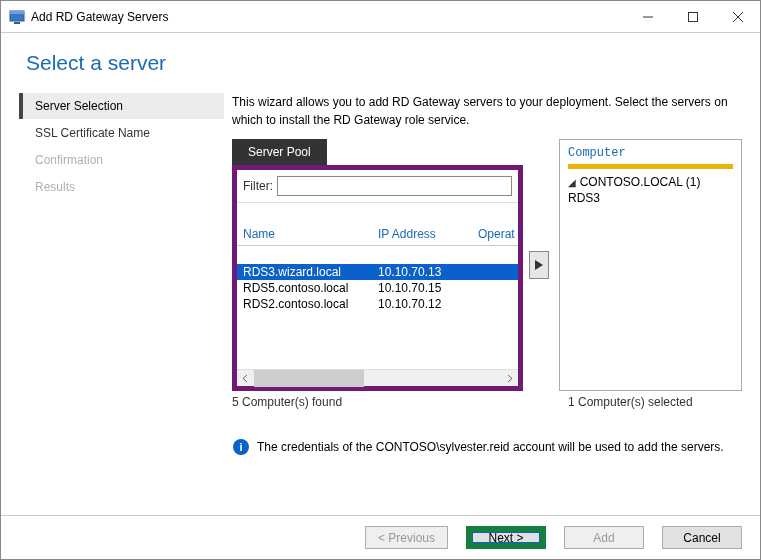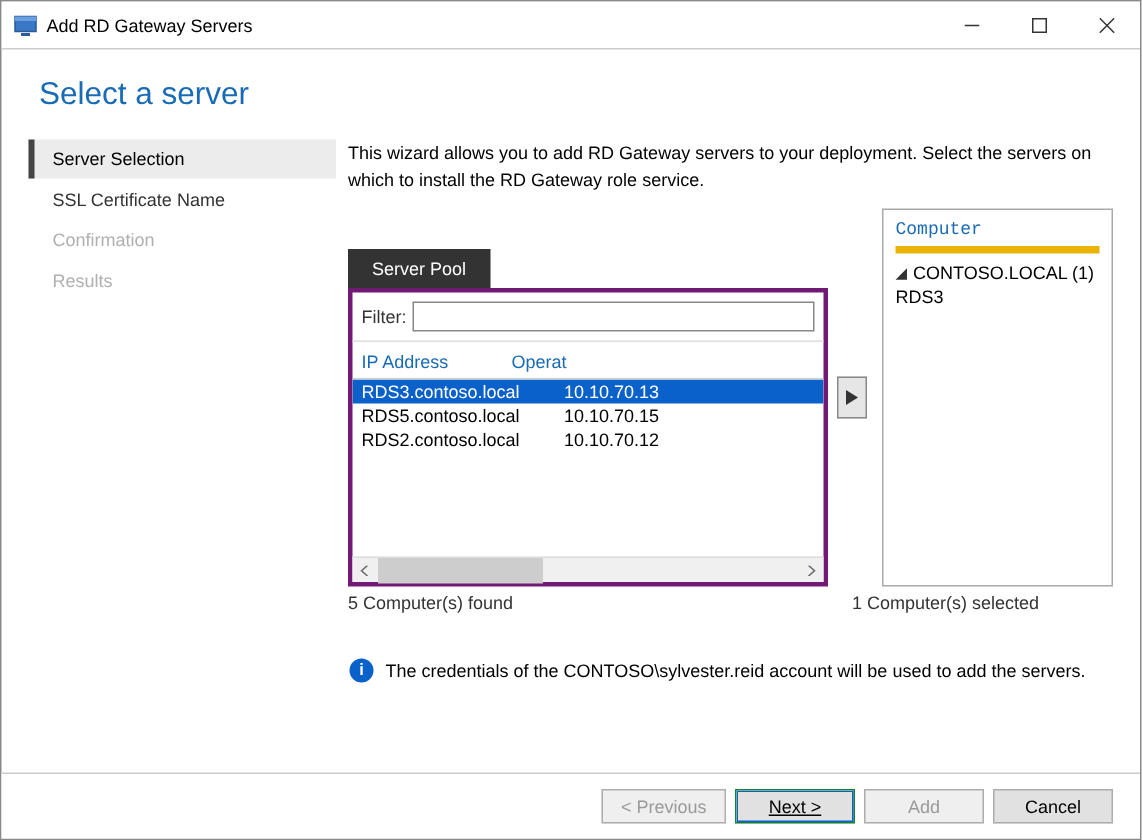"Server Pool" .pool-panel { margin-top: 27px -> none; width: 320px -> 291px }
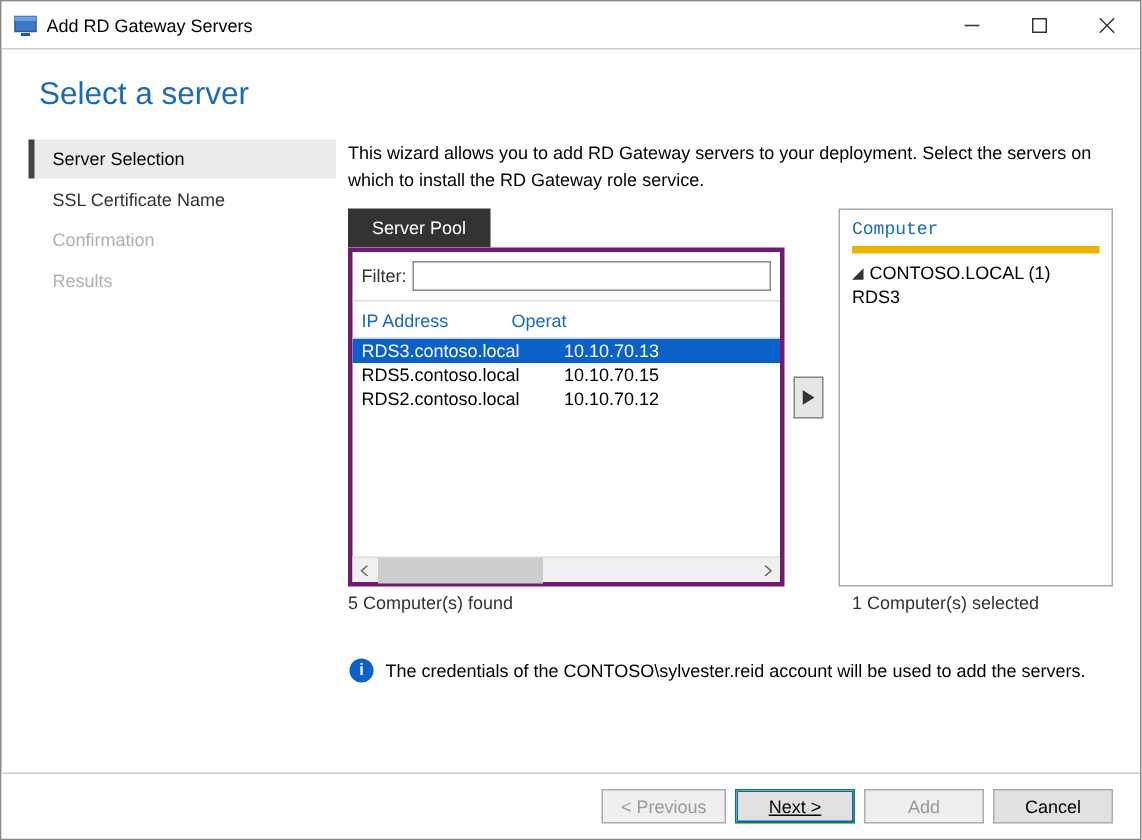"Filter:" .pool-body { border: 3px solid #701a75 -> 5px solid #701a75; gap: none -> 18px }
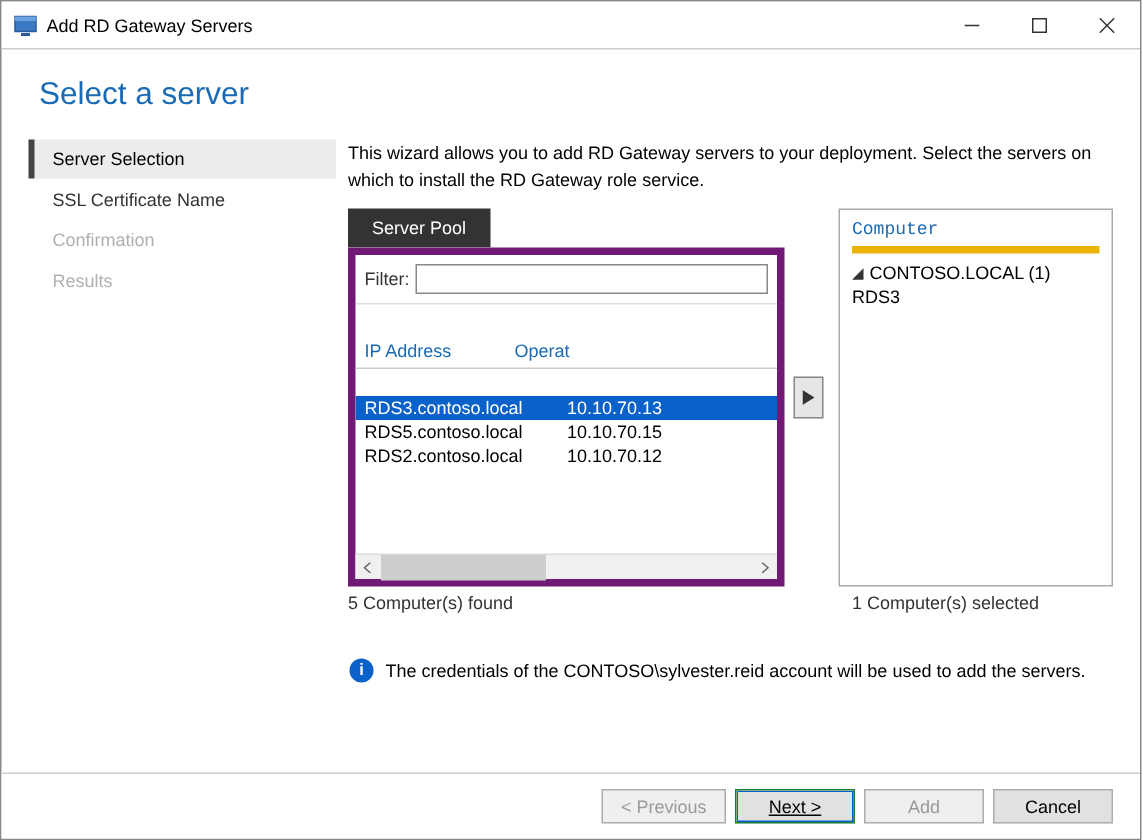"Name" div.col-name { html: none -> <div>Name</div> }
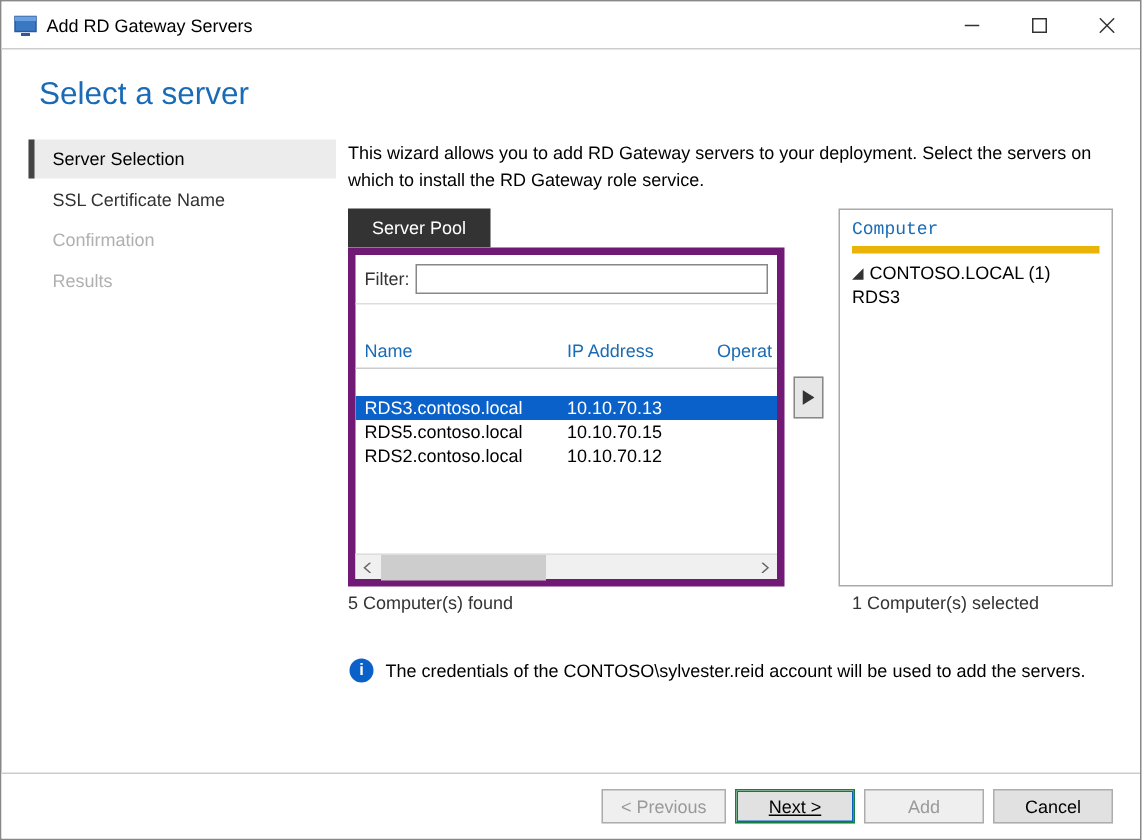"RDS3.contoso.local" div.col-name { text: RDS3.contoso.local -> RDS3.wizard.local }
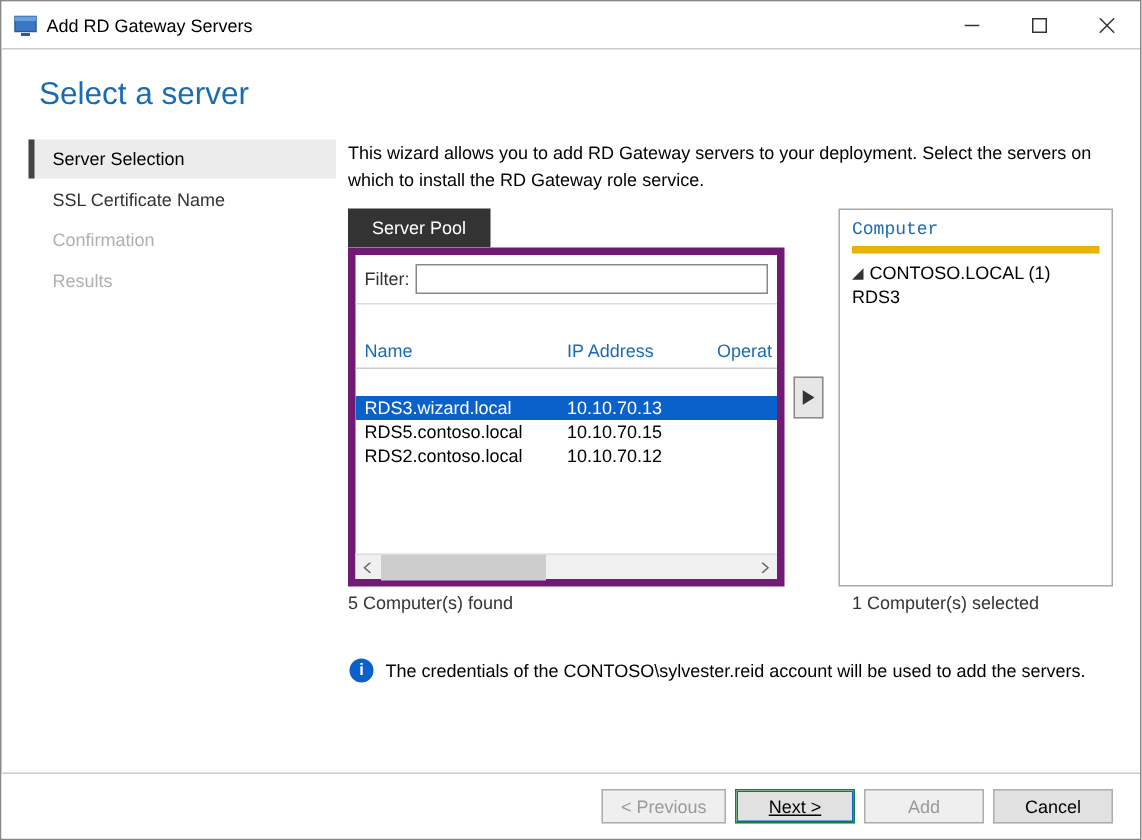"< Previous" .footer { gap: 6px -> 18px }
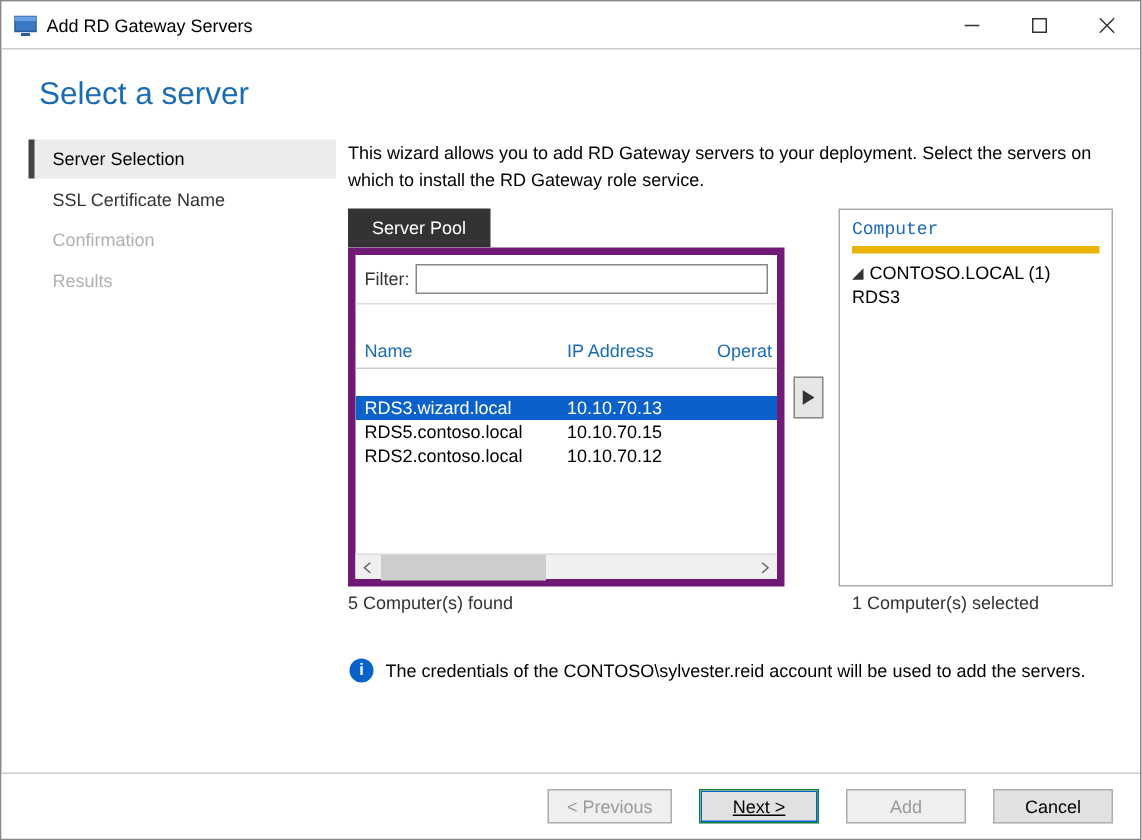"Next >" .btn.default { border: 1px solid #15803d -> 6px solid #15803d; text-decoration: underline -> none }
